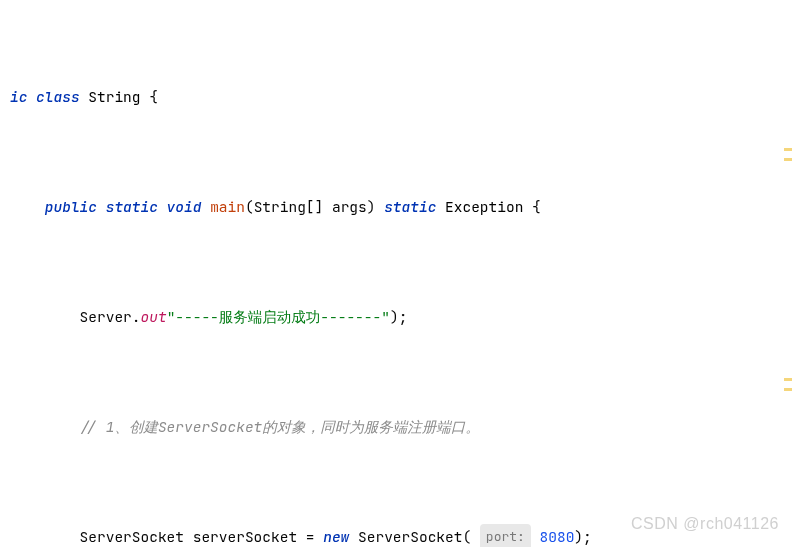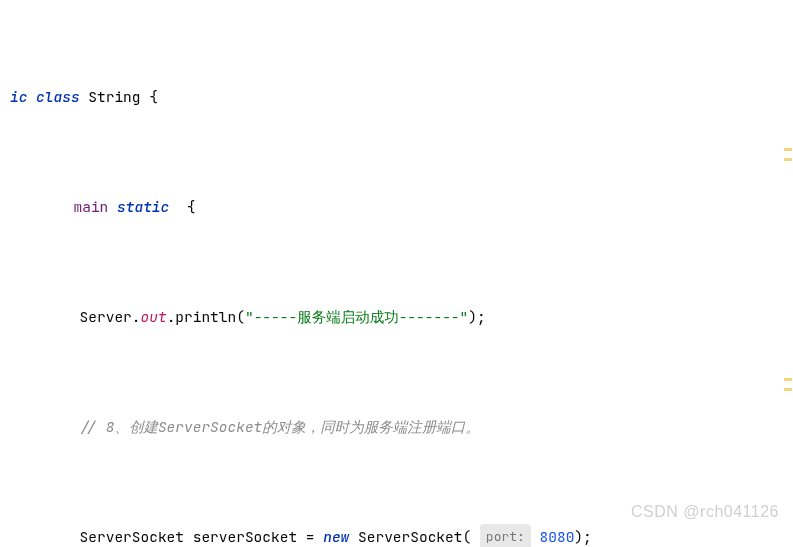"public static void" span.kw { html: none -> <span>public static void</span> }
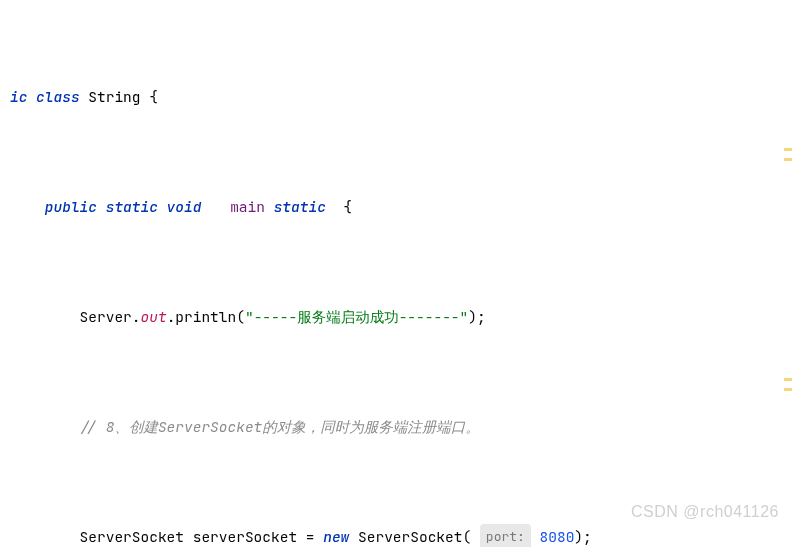"main" .method { color: #701a75 -> #c2410c; margin-left: 20px -> none }
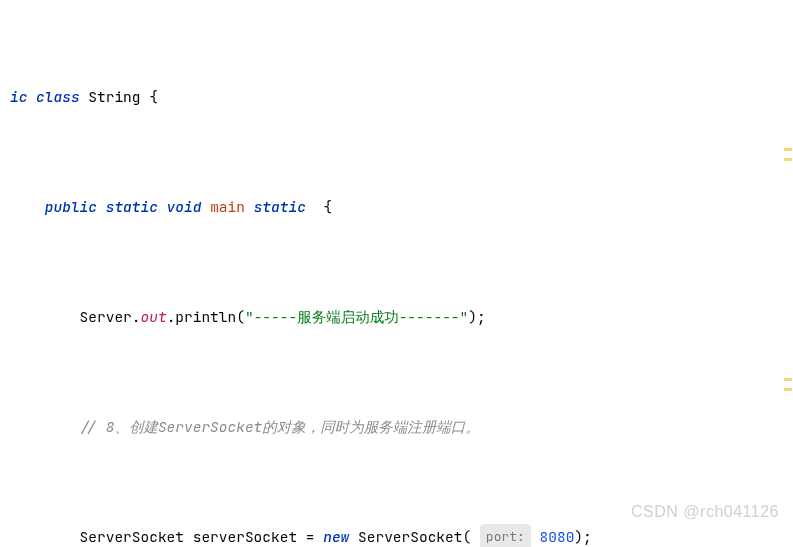"(String[] args)" span.plain { html: none -> <span>(String[] args)</span> }
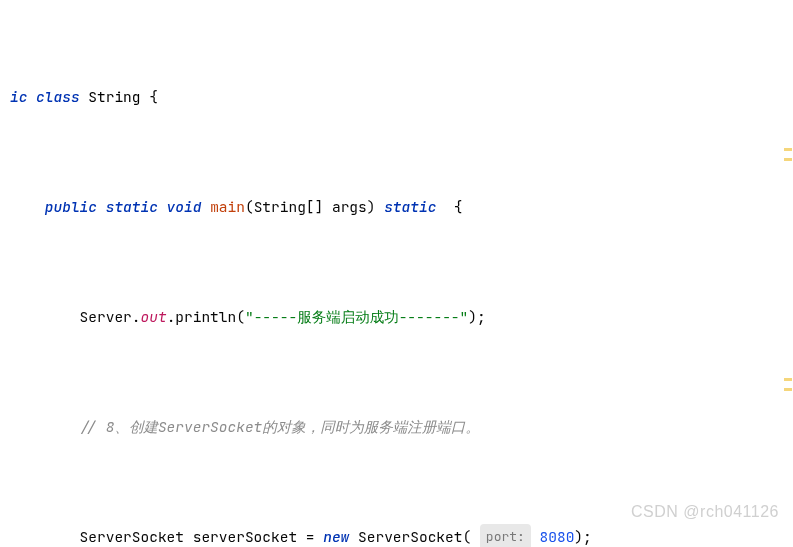"Exception" span.ident { html: none -> <span>Exception</span> }
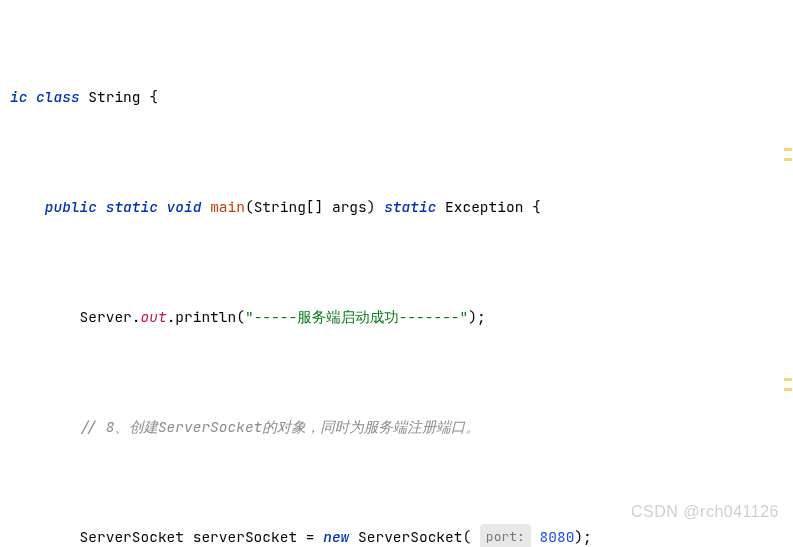".println(" span.plain { html: <span>.println(</span> -> none }
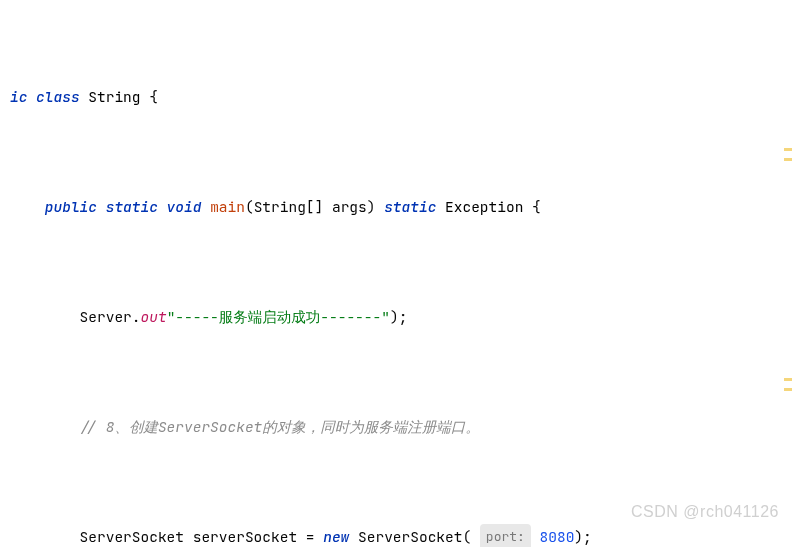"// 8、创建ServerSocket的对象，同时为服务端注册端口。" span.comment { text: 8 -> 1 }
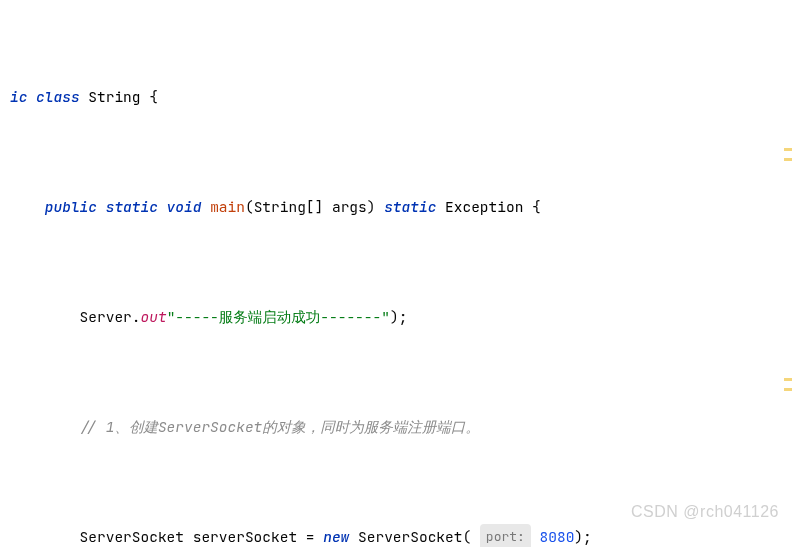"CSDN @rch041126" .watermark { bottom: 20px -> 8px }
